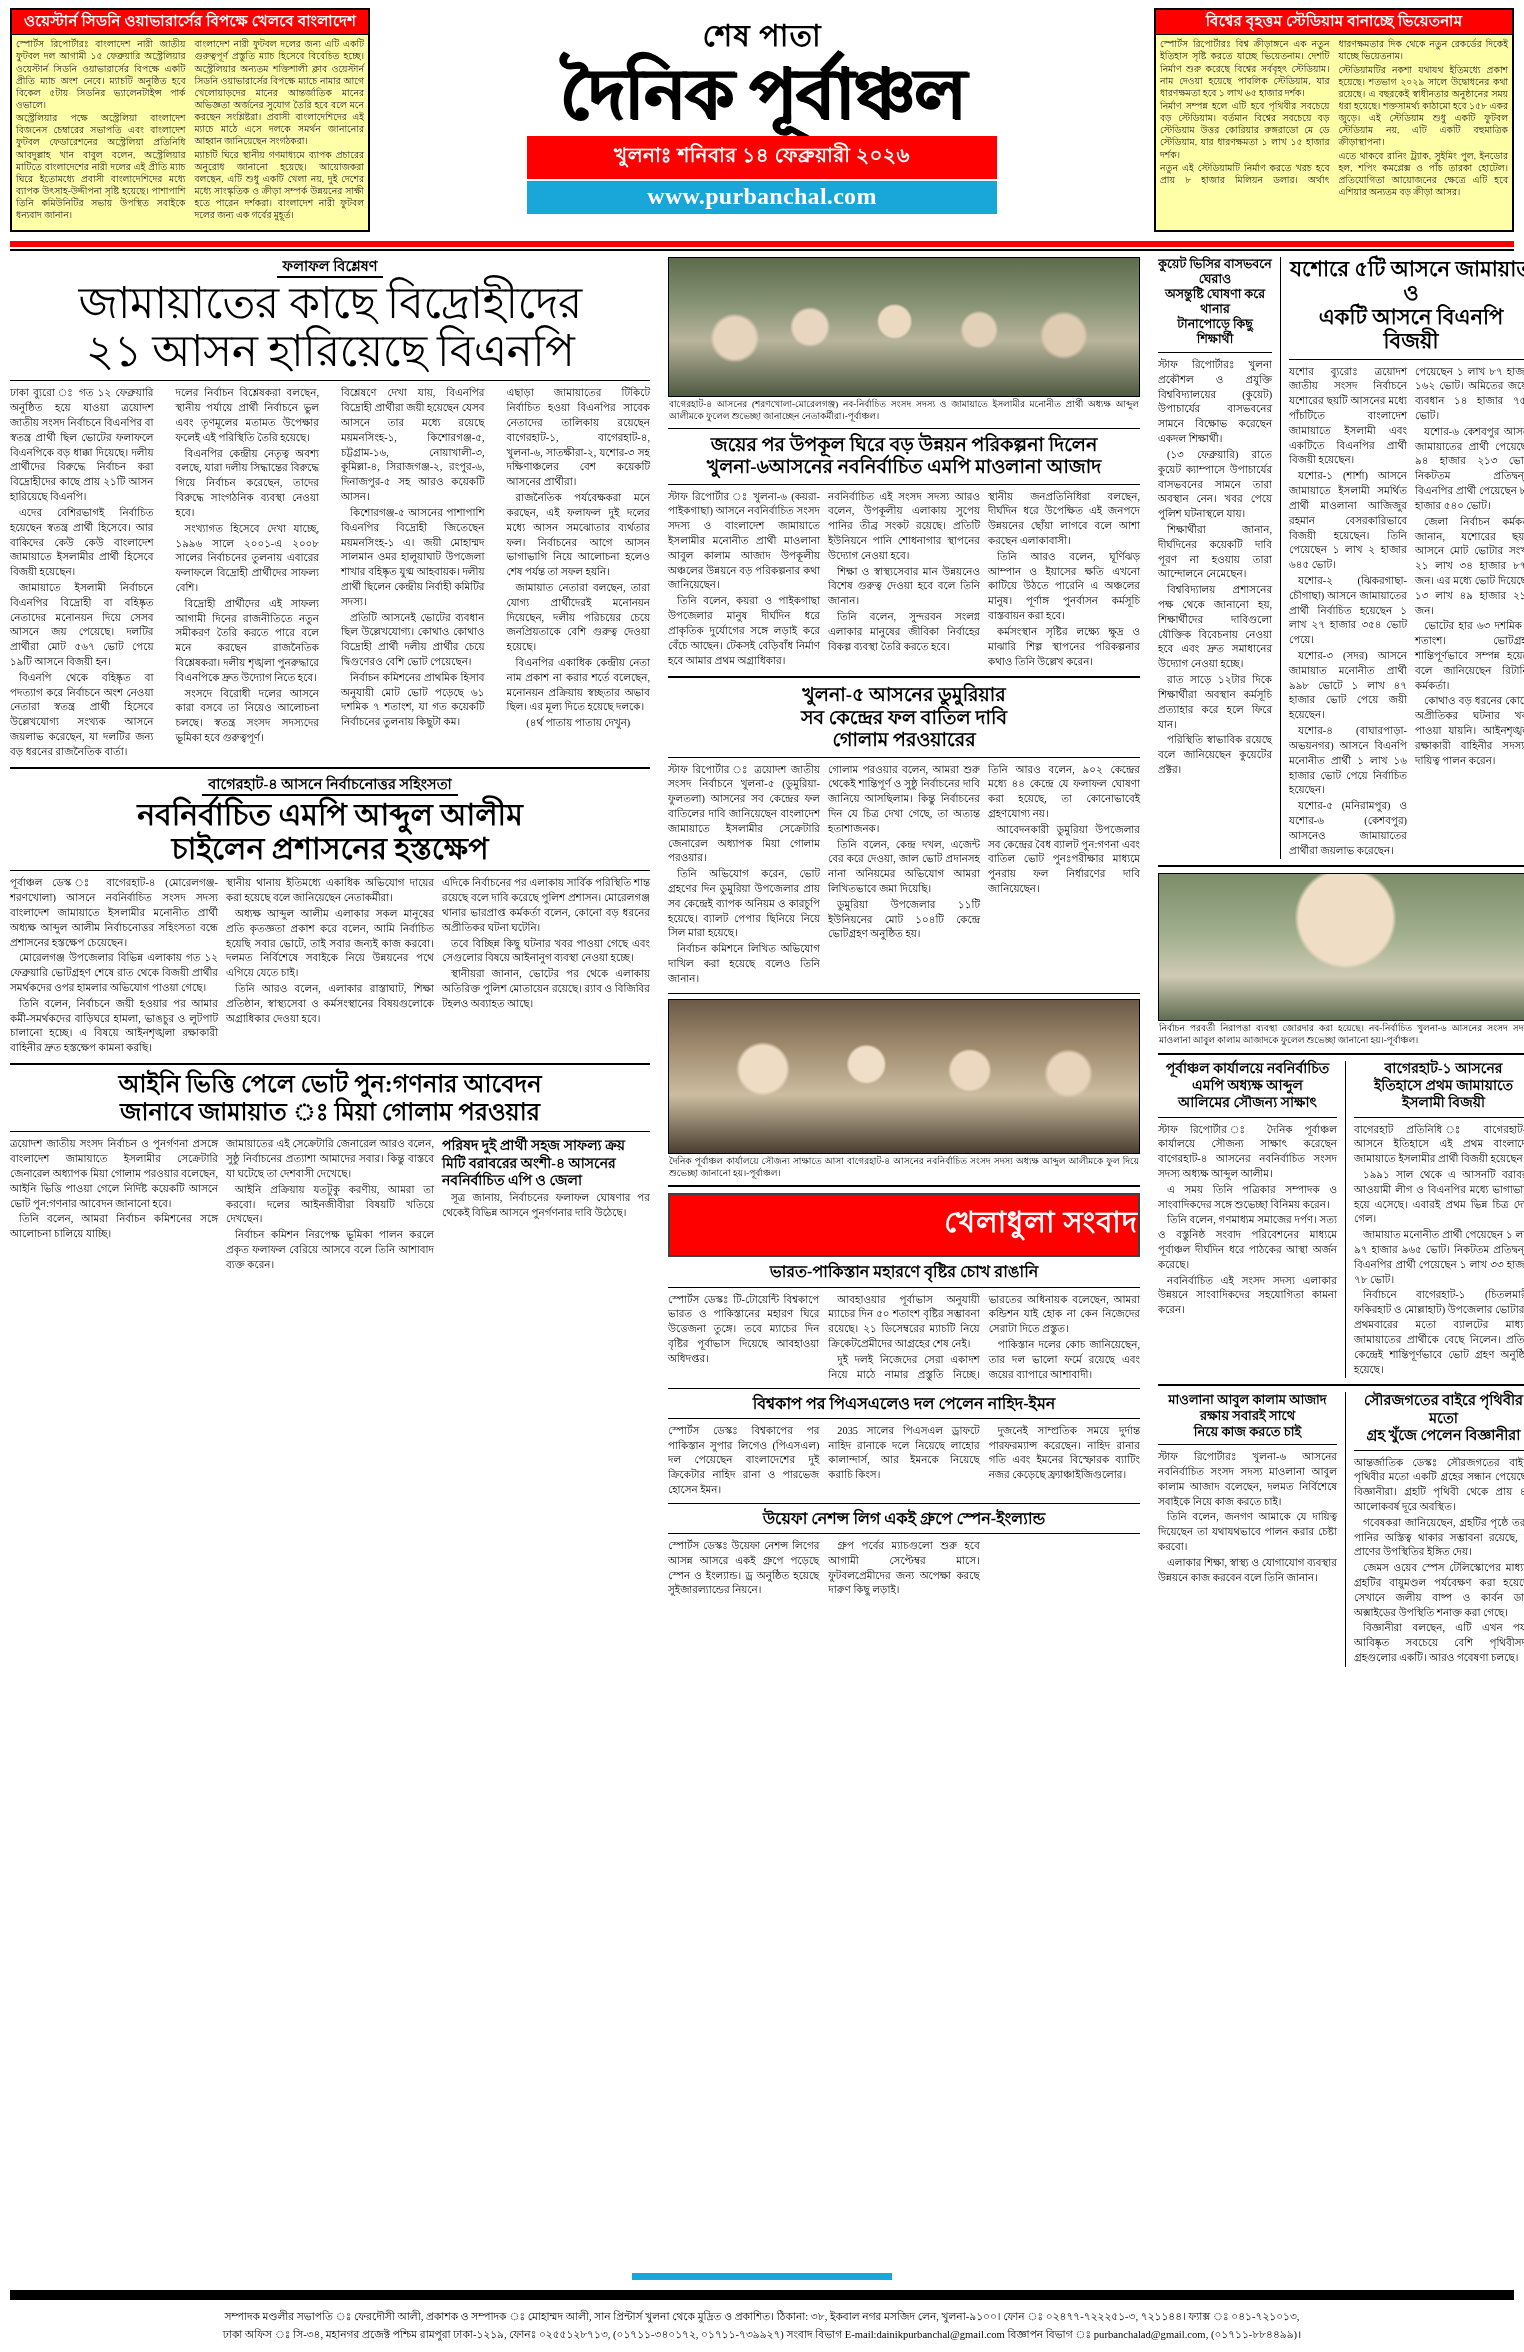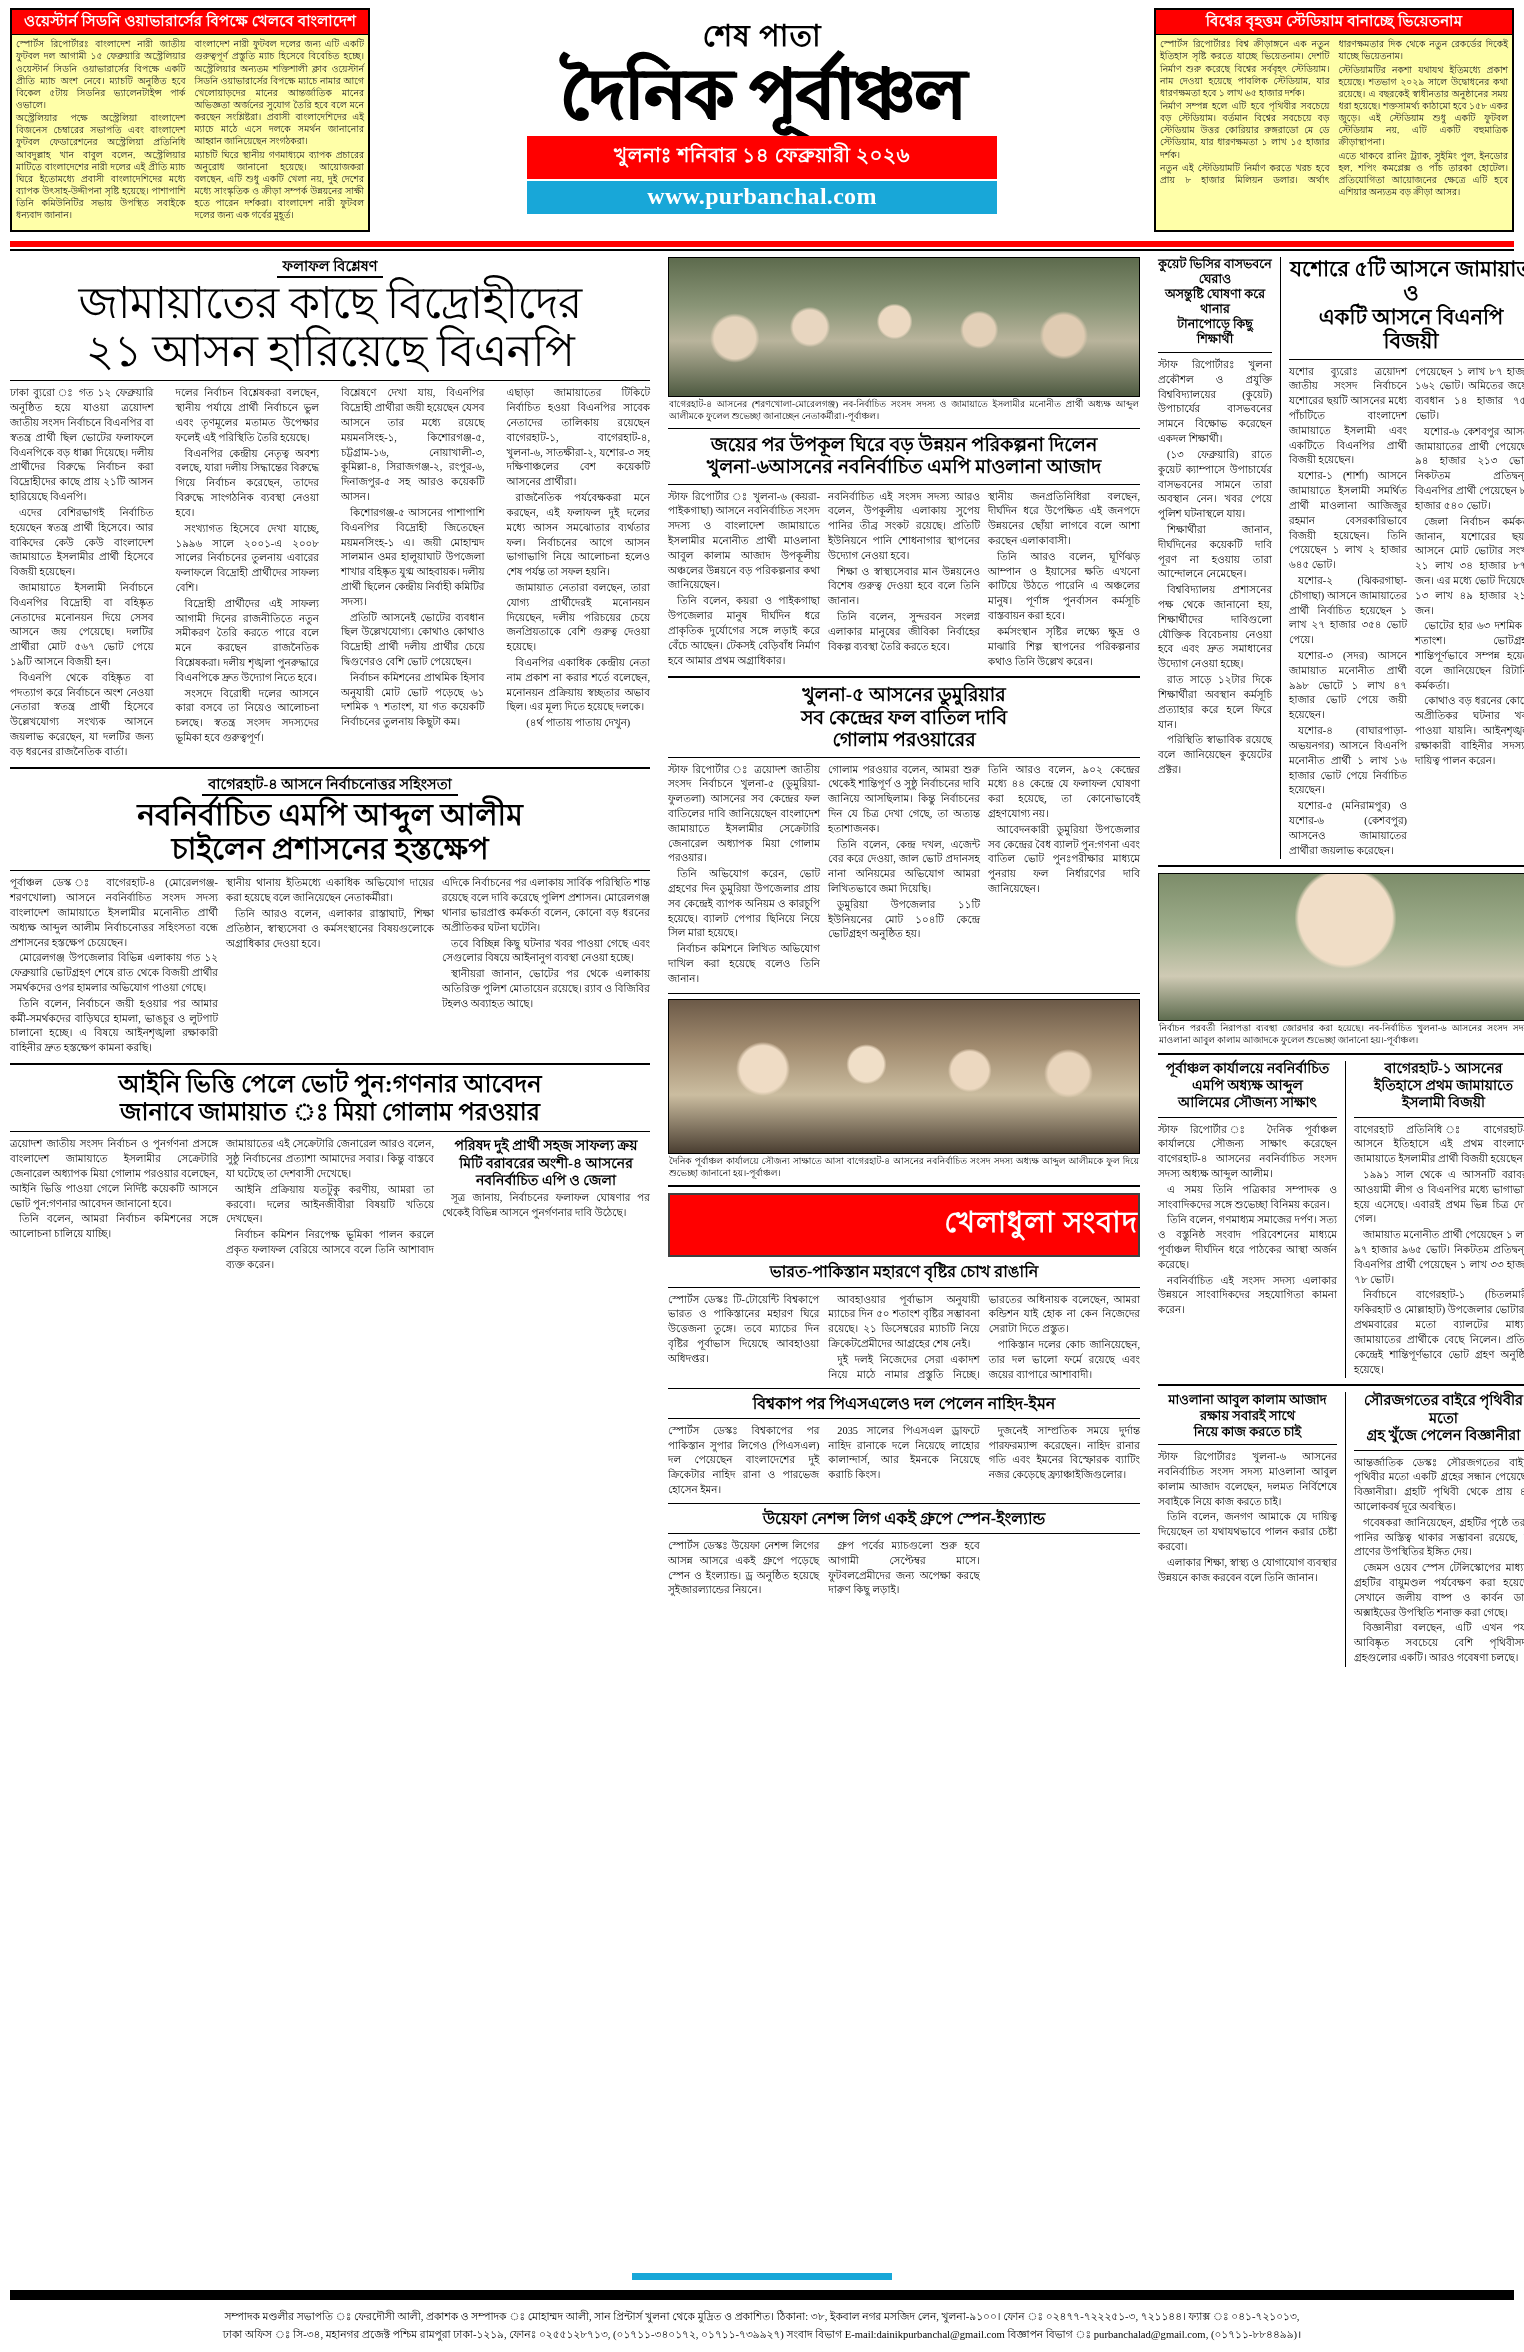"অধ্যক্ষ আব্দুল আলীম এলাকার সকল" p { html: none -> <p>অধ্যক্ষ আব্দুল আলীম এলাকার সকল মানুষের প্রতি কৃতজ্ঞতা প্রকাশ করে বলেন, আমি নির্বাচিত হয়েছি সবার ভোটে, তাই সবার জন্যই কাজ করবো। দলমত নির্বিশেষে সবাইকে নিয়ে উন্নয়নের পথে এগিয়ে যেতে চাই।</p> }
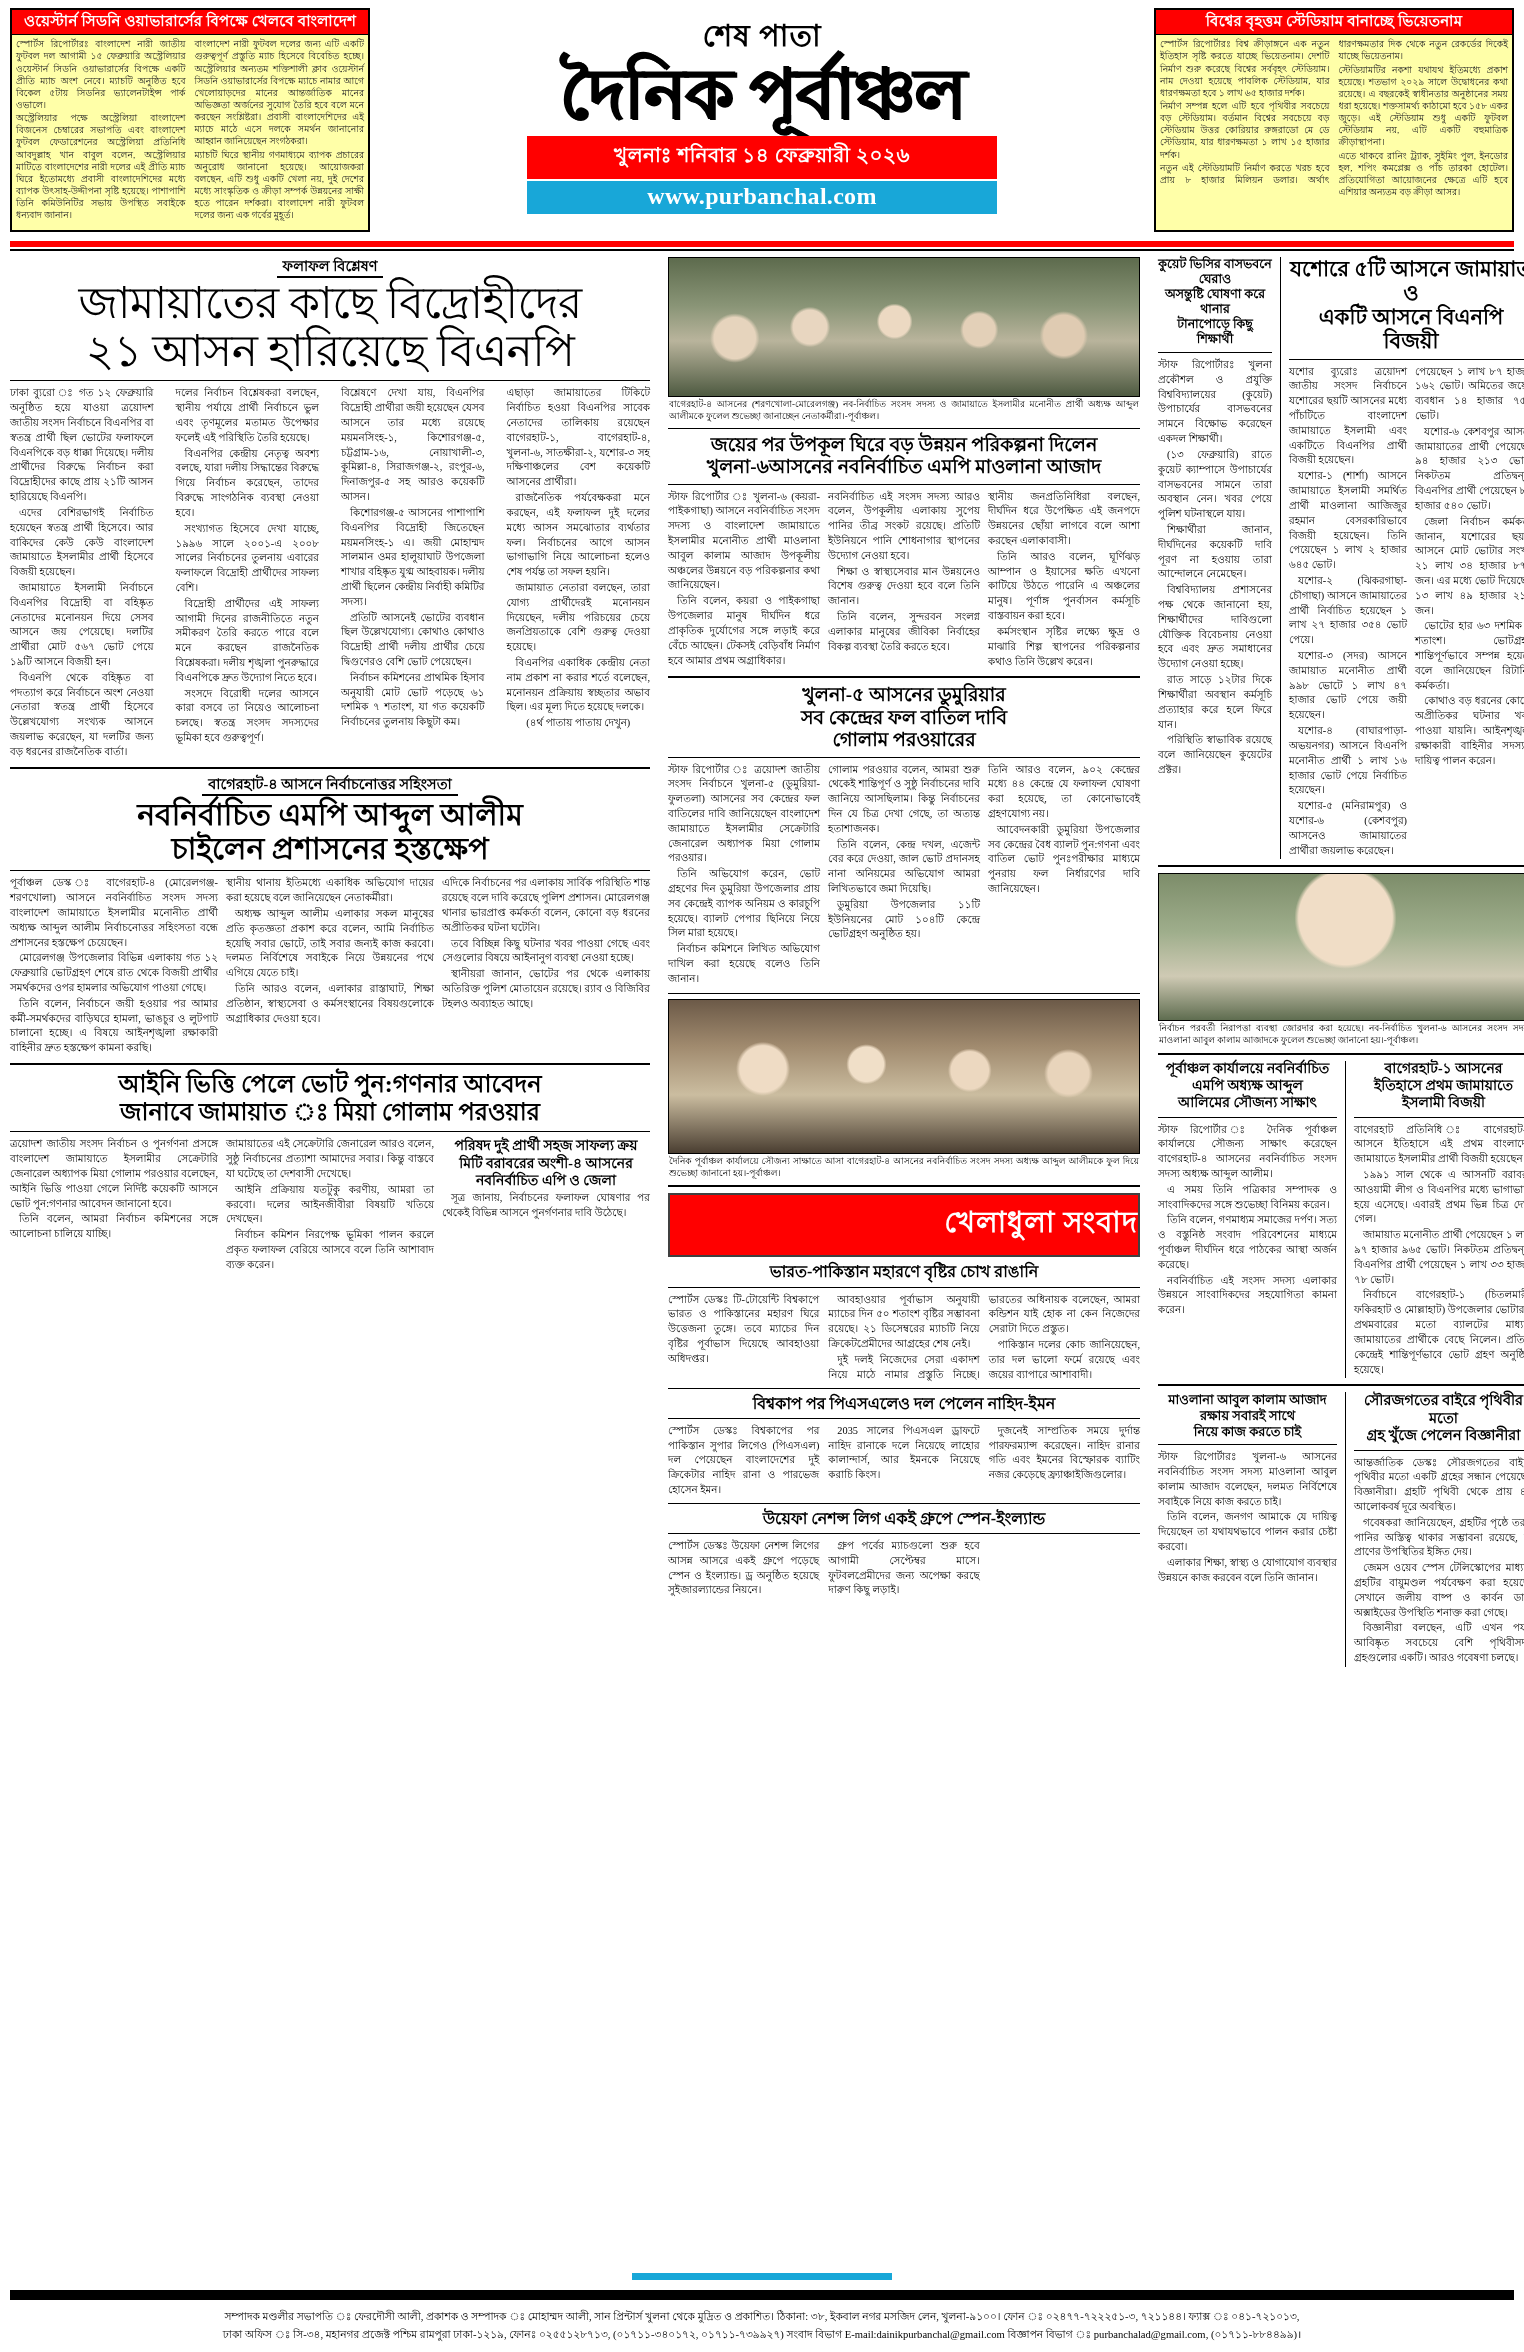"পরিষদ দুই প্রার্থী সহজ সাফল্য" p.noind { text-align: center -> left }
